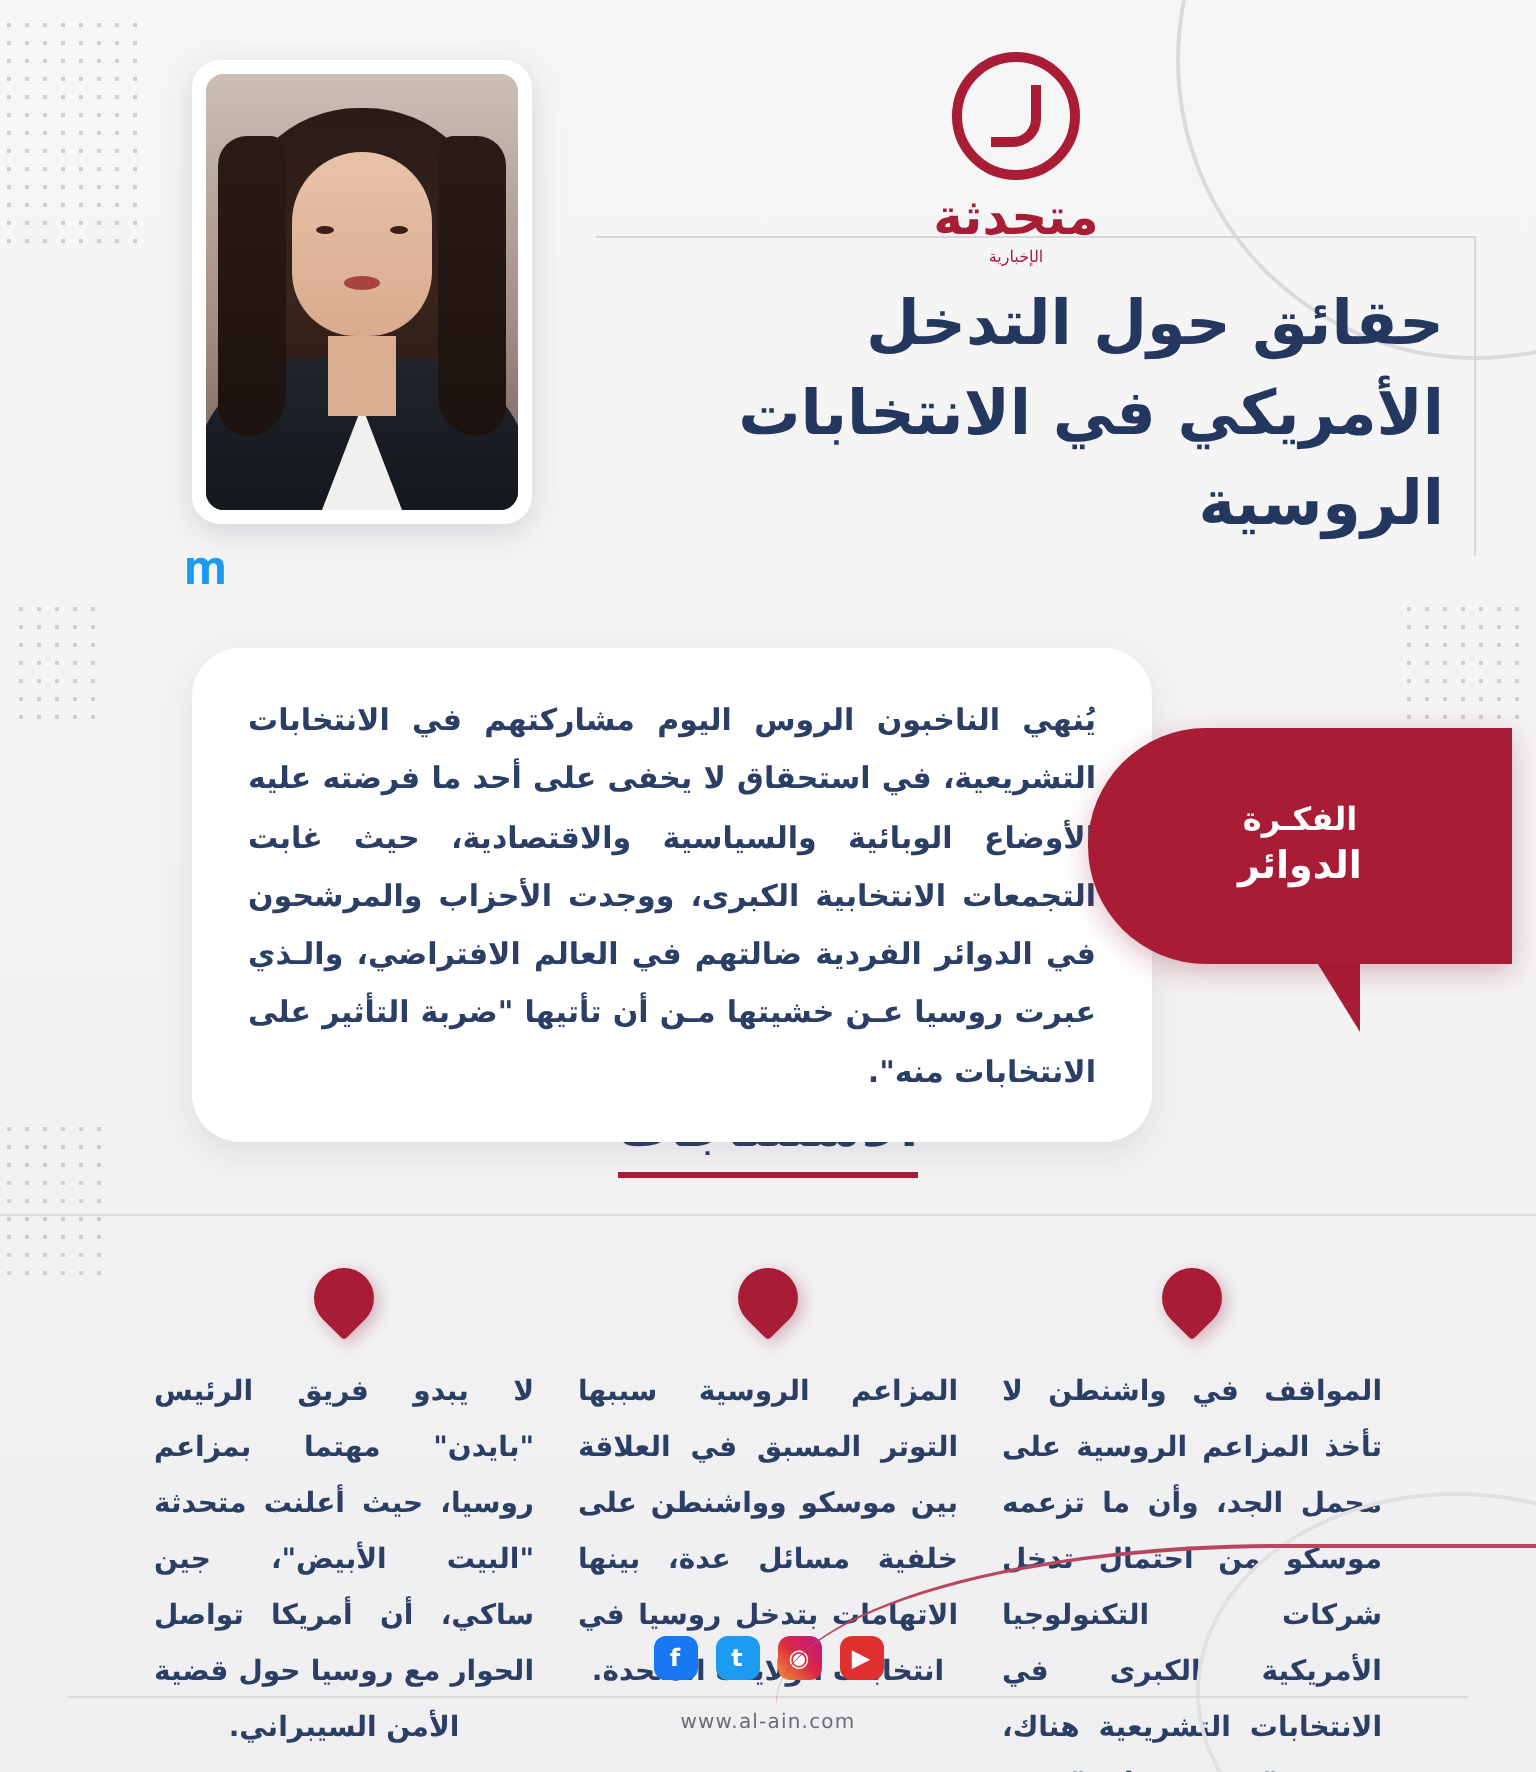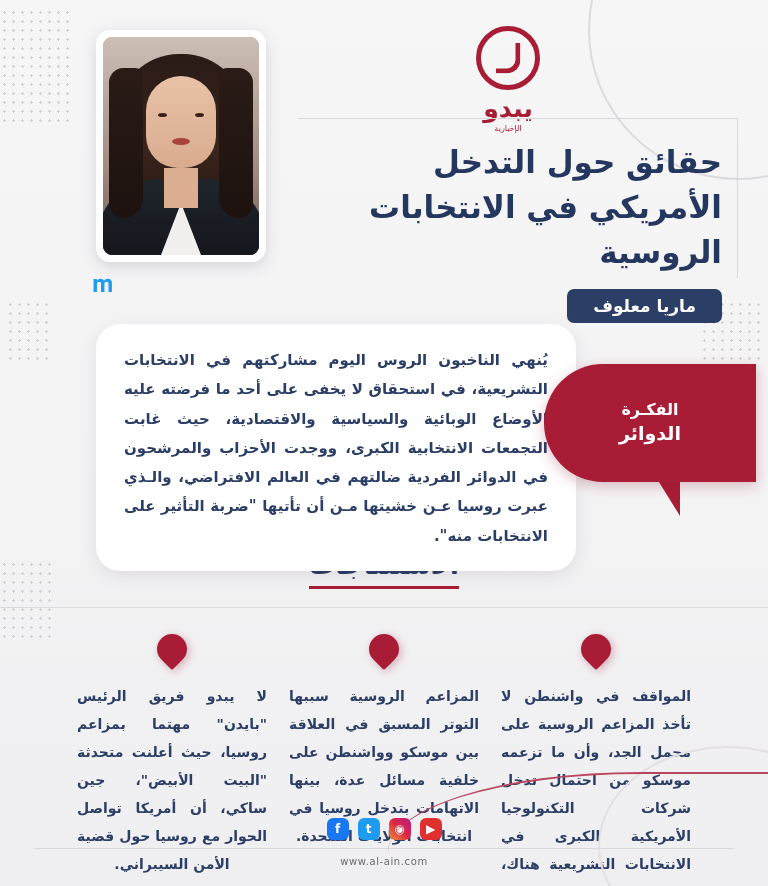"يبدو" div.logo-word { text: يبدو -> متحدثة }
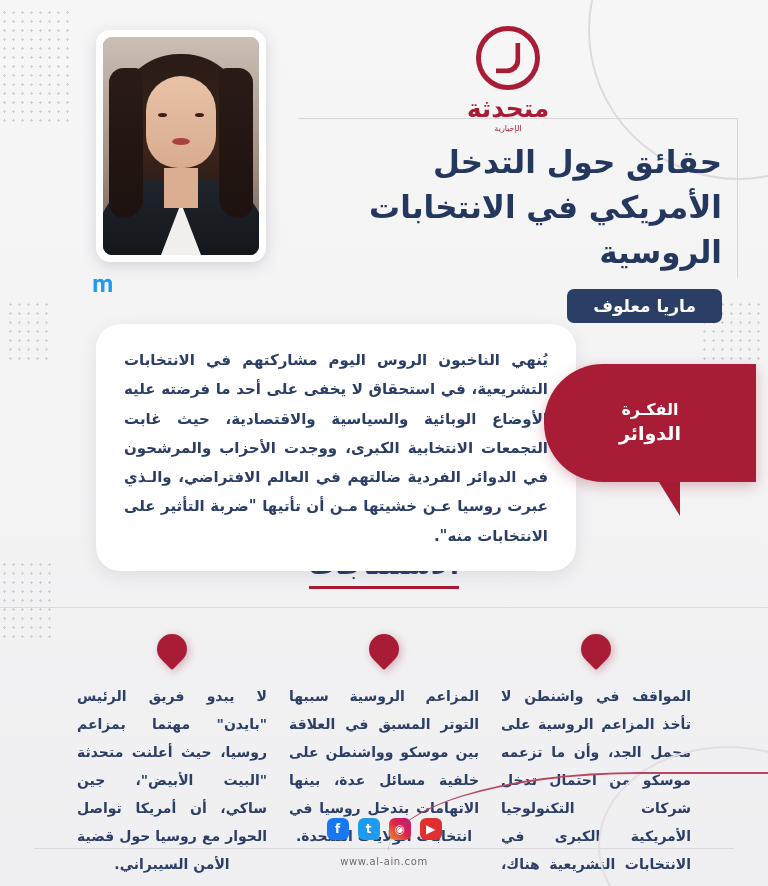"ماريا معلوف" div.name-badge { html: <div>ماريا معلوف</div> -> none }
